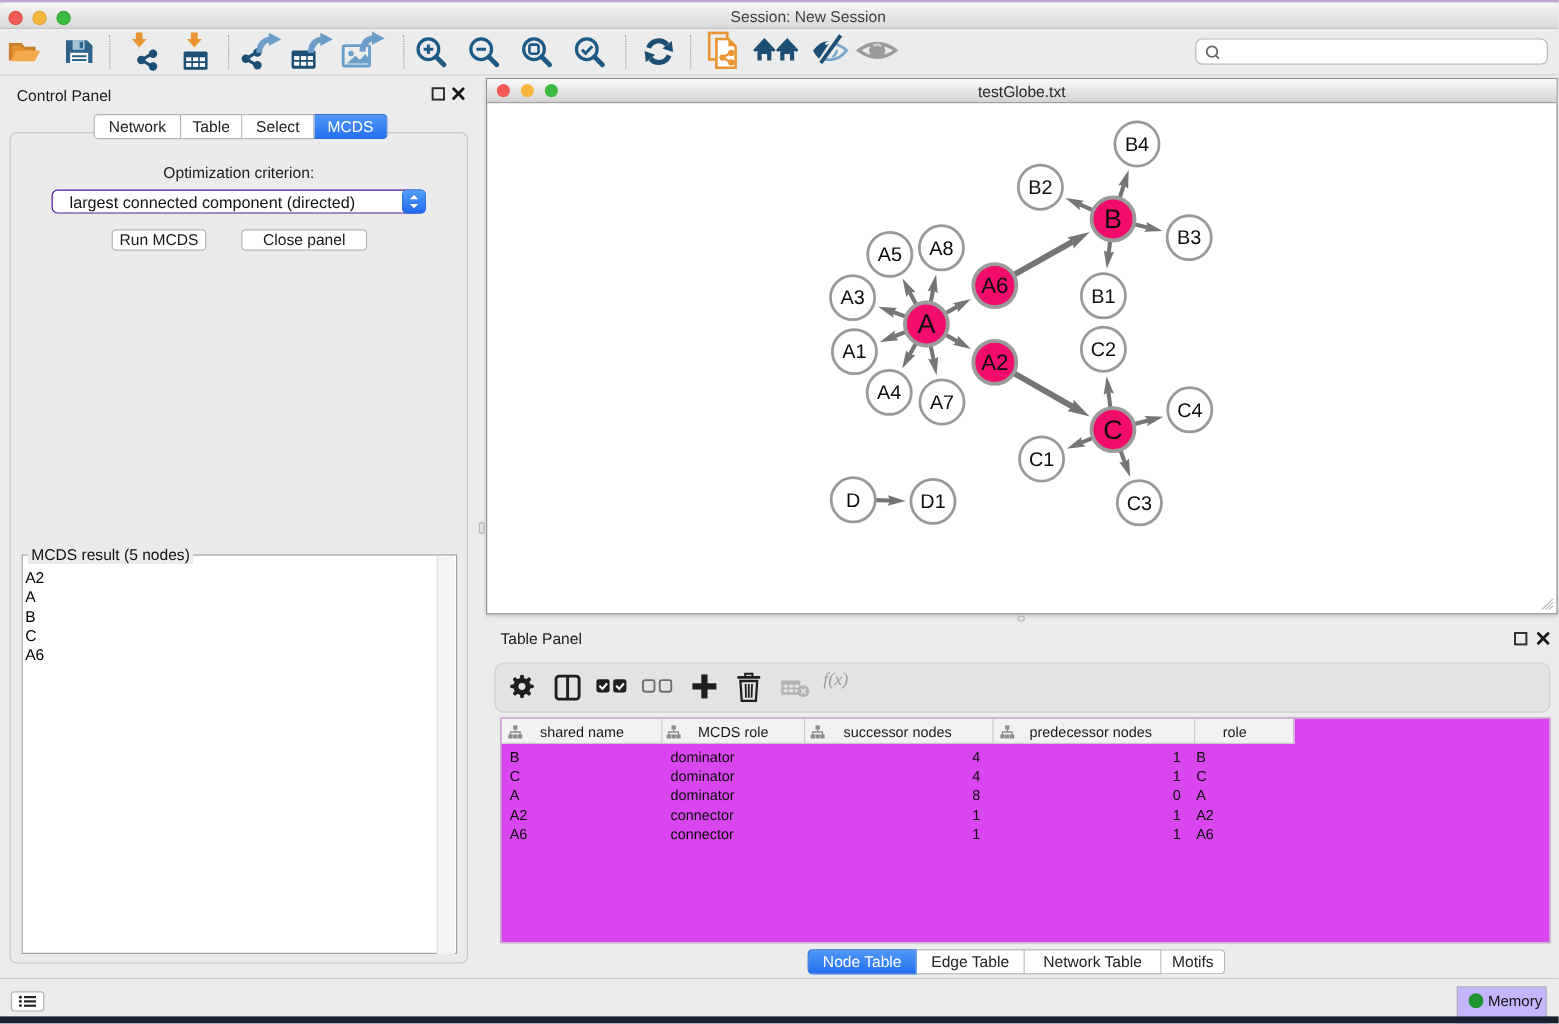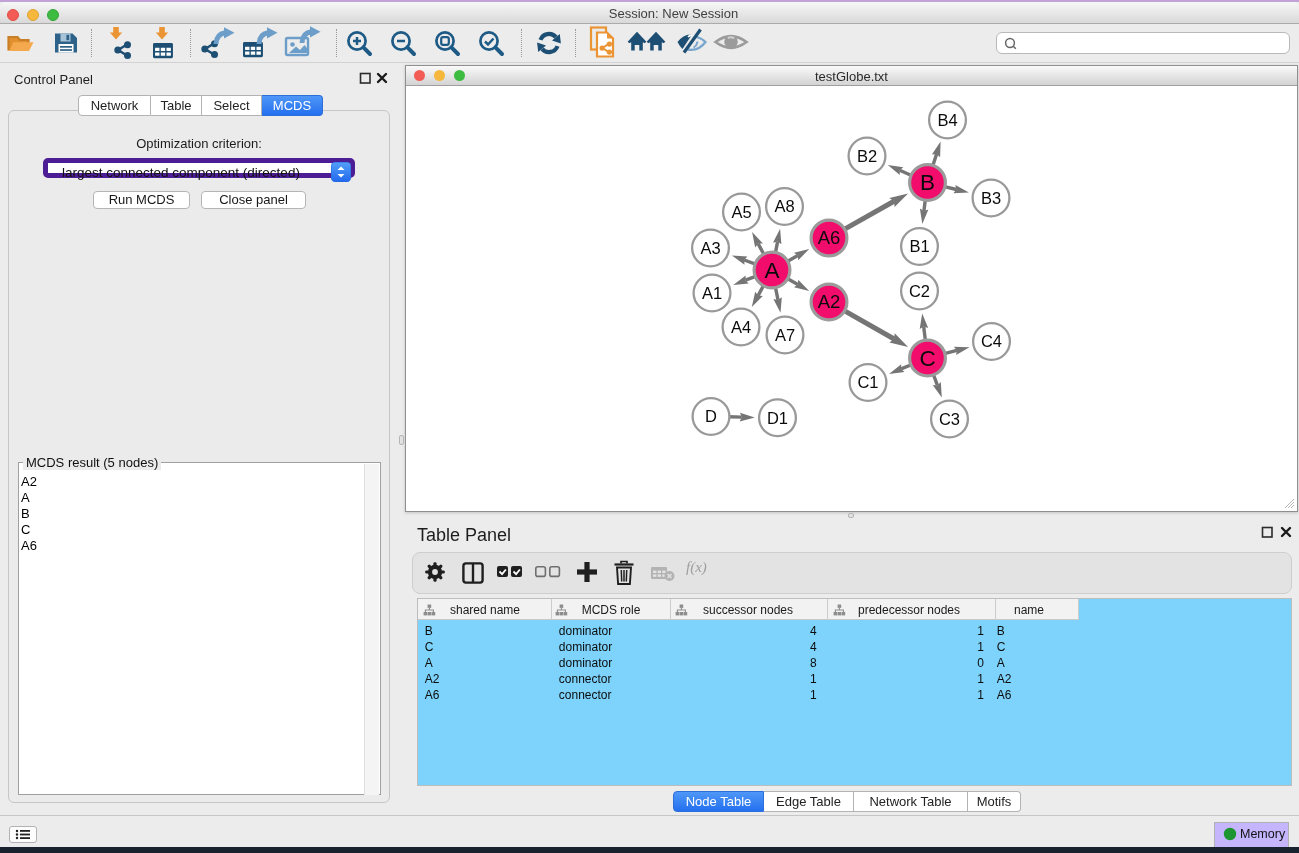"largest connected component (directed)" #combo { border: 5px solid #4c1d95 -> 1px solid #4c1d95 }
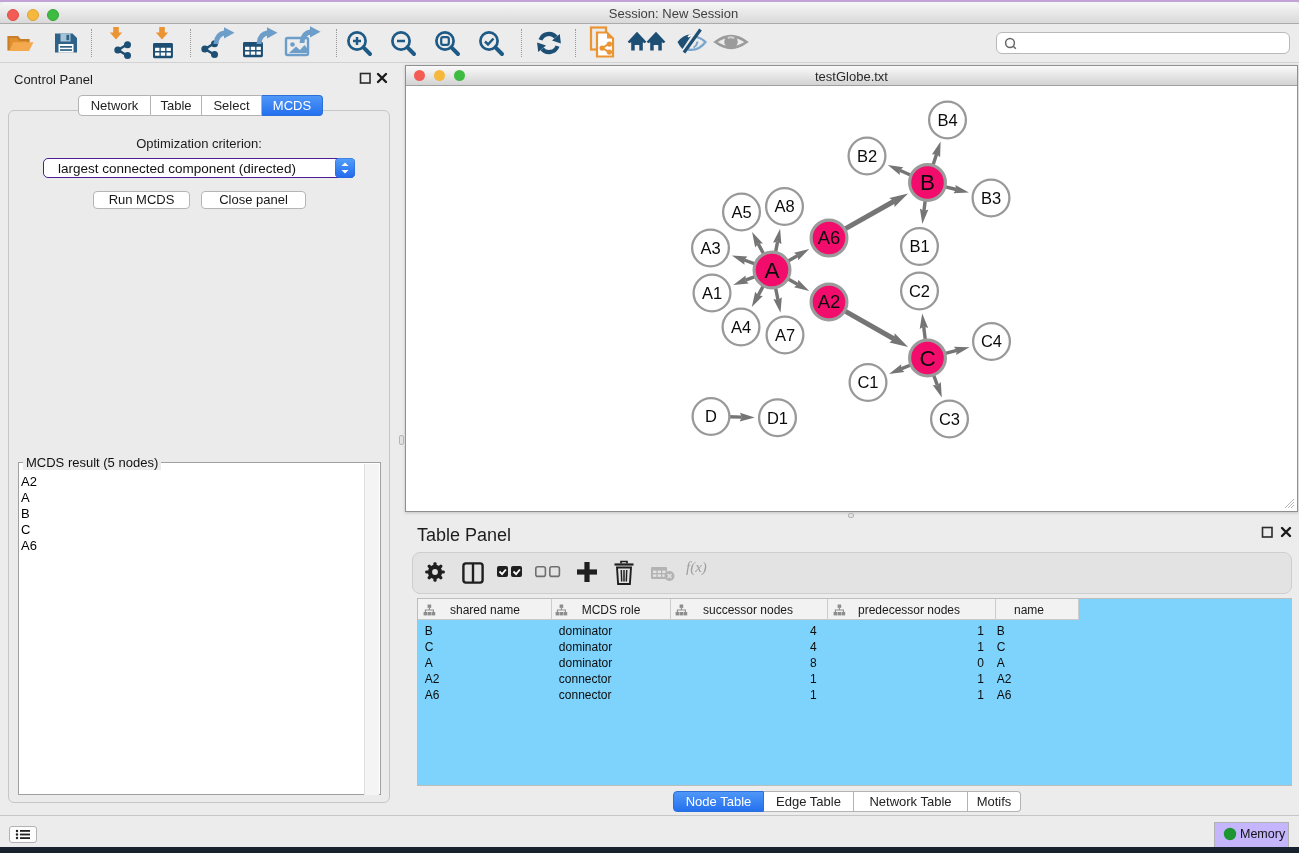"Run MCDS" div.btn { width: 97px -> 79px }
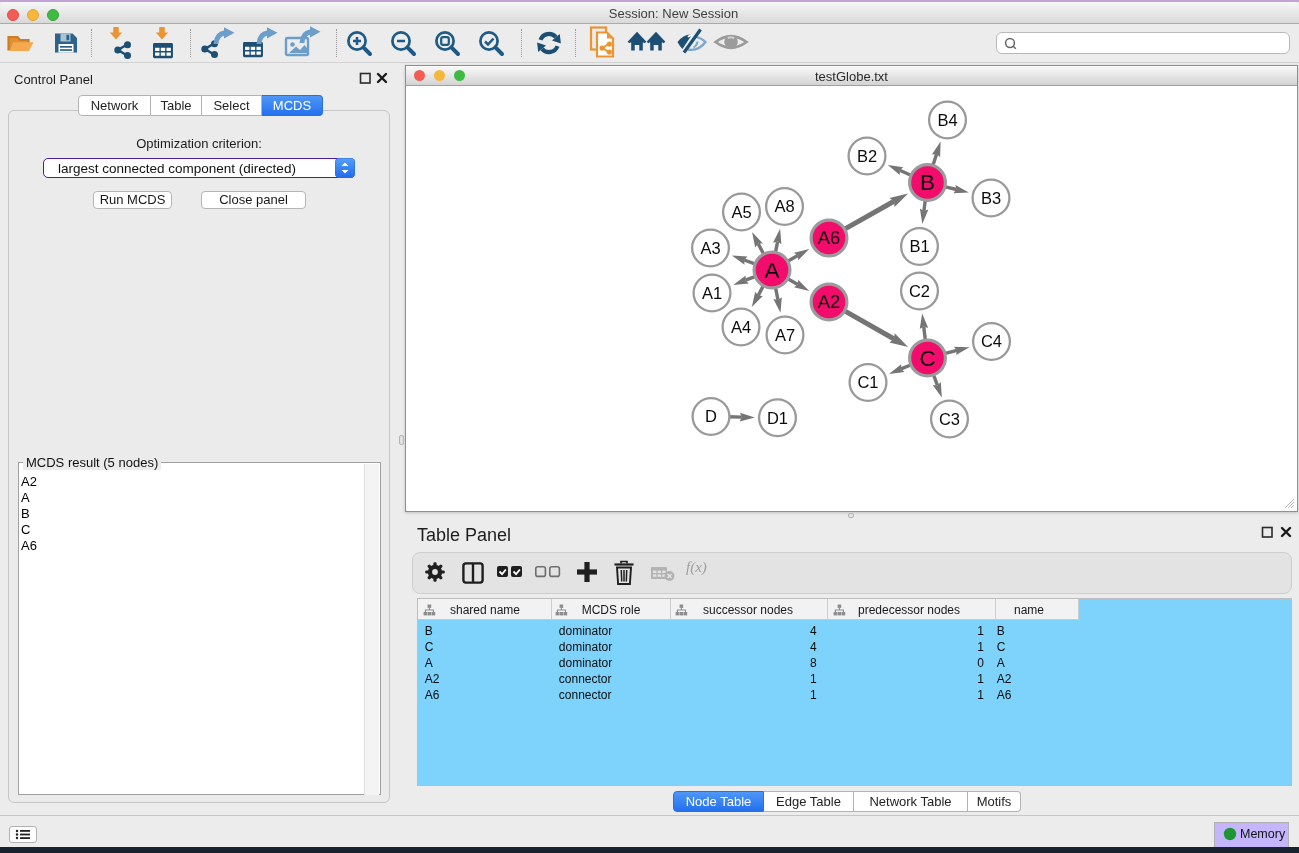"Table Panel" #tp-title { font-size: 18px -> 13px }
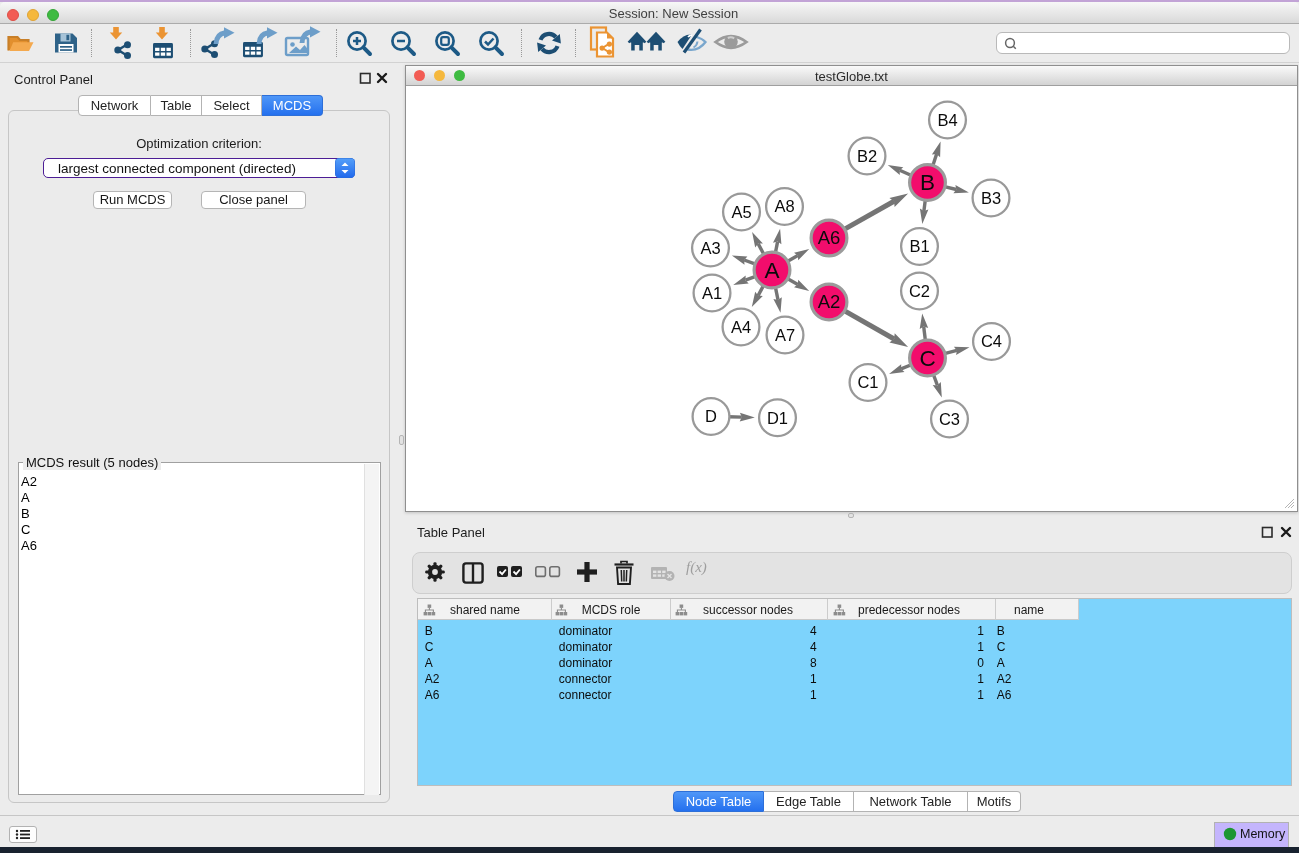"shared name" #tbl { background: #7dd3fc -> #d946ef }
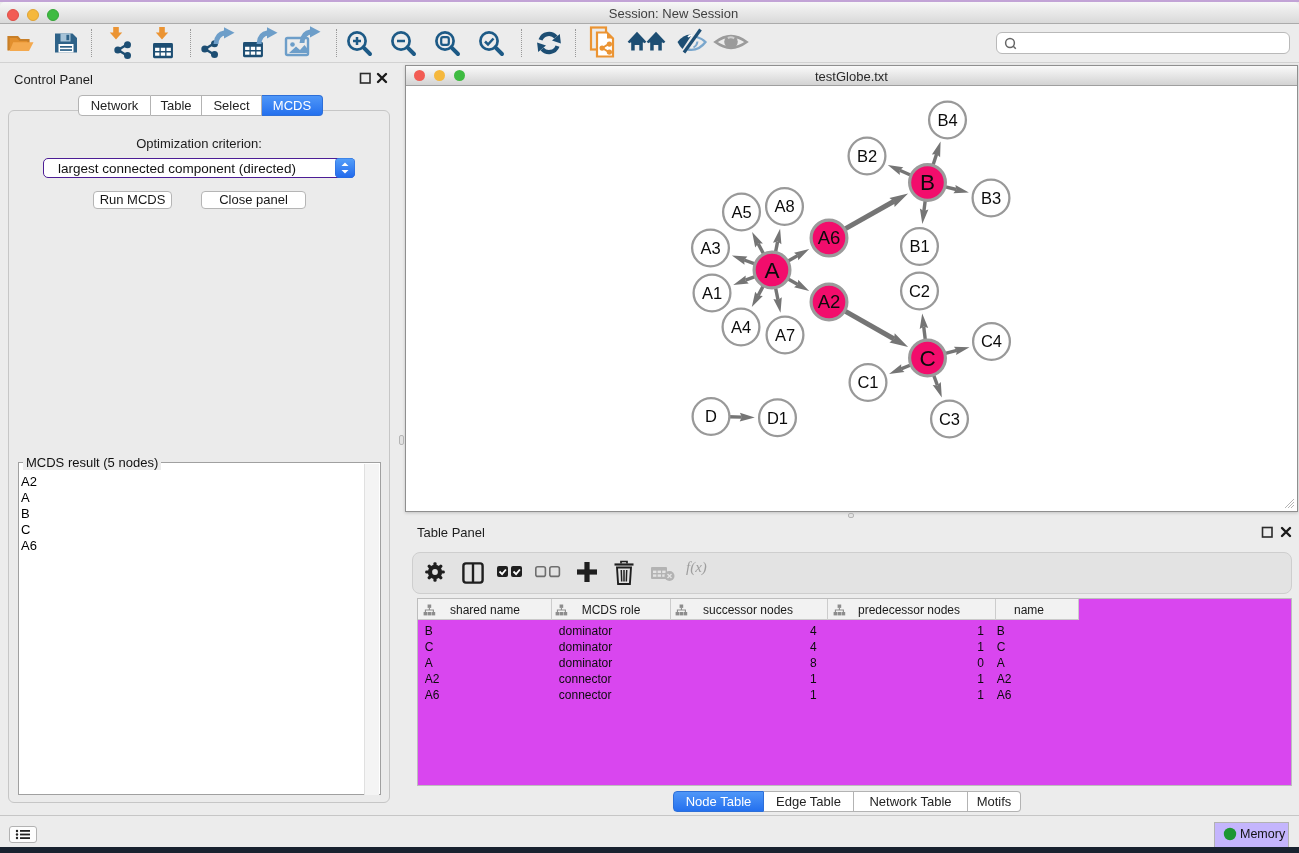"name" div.th-label { text: name -> role }
